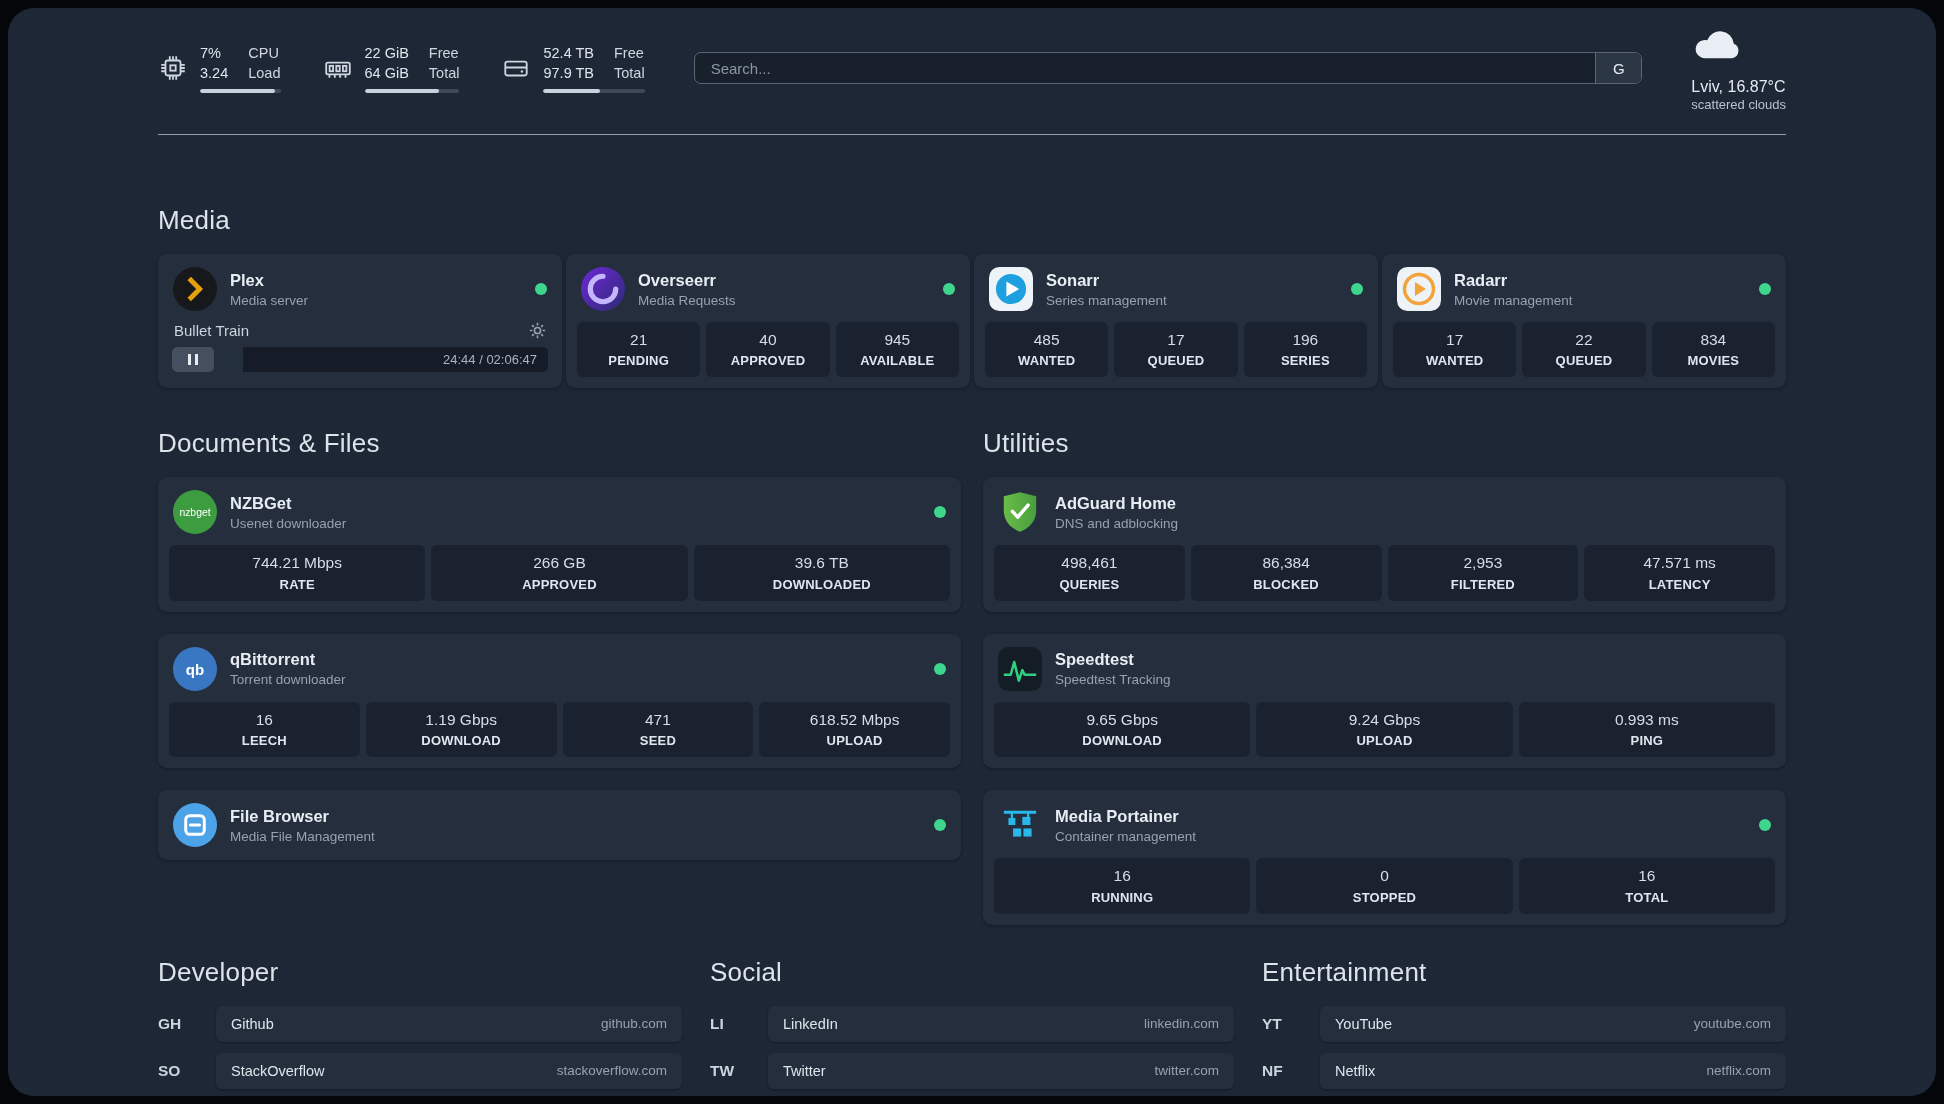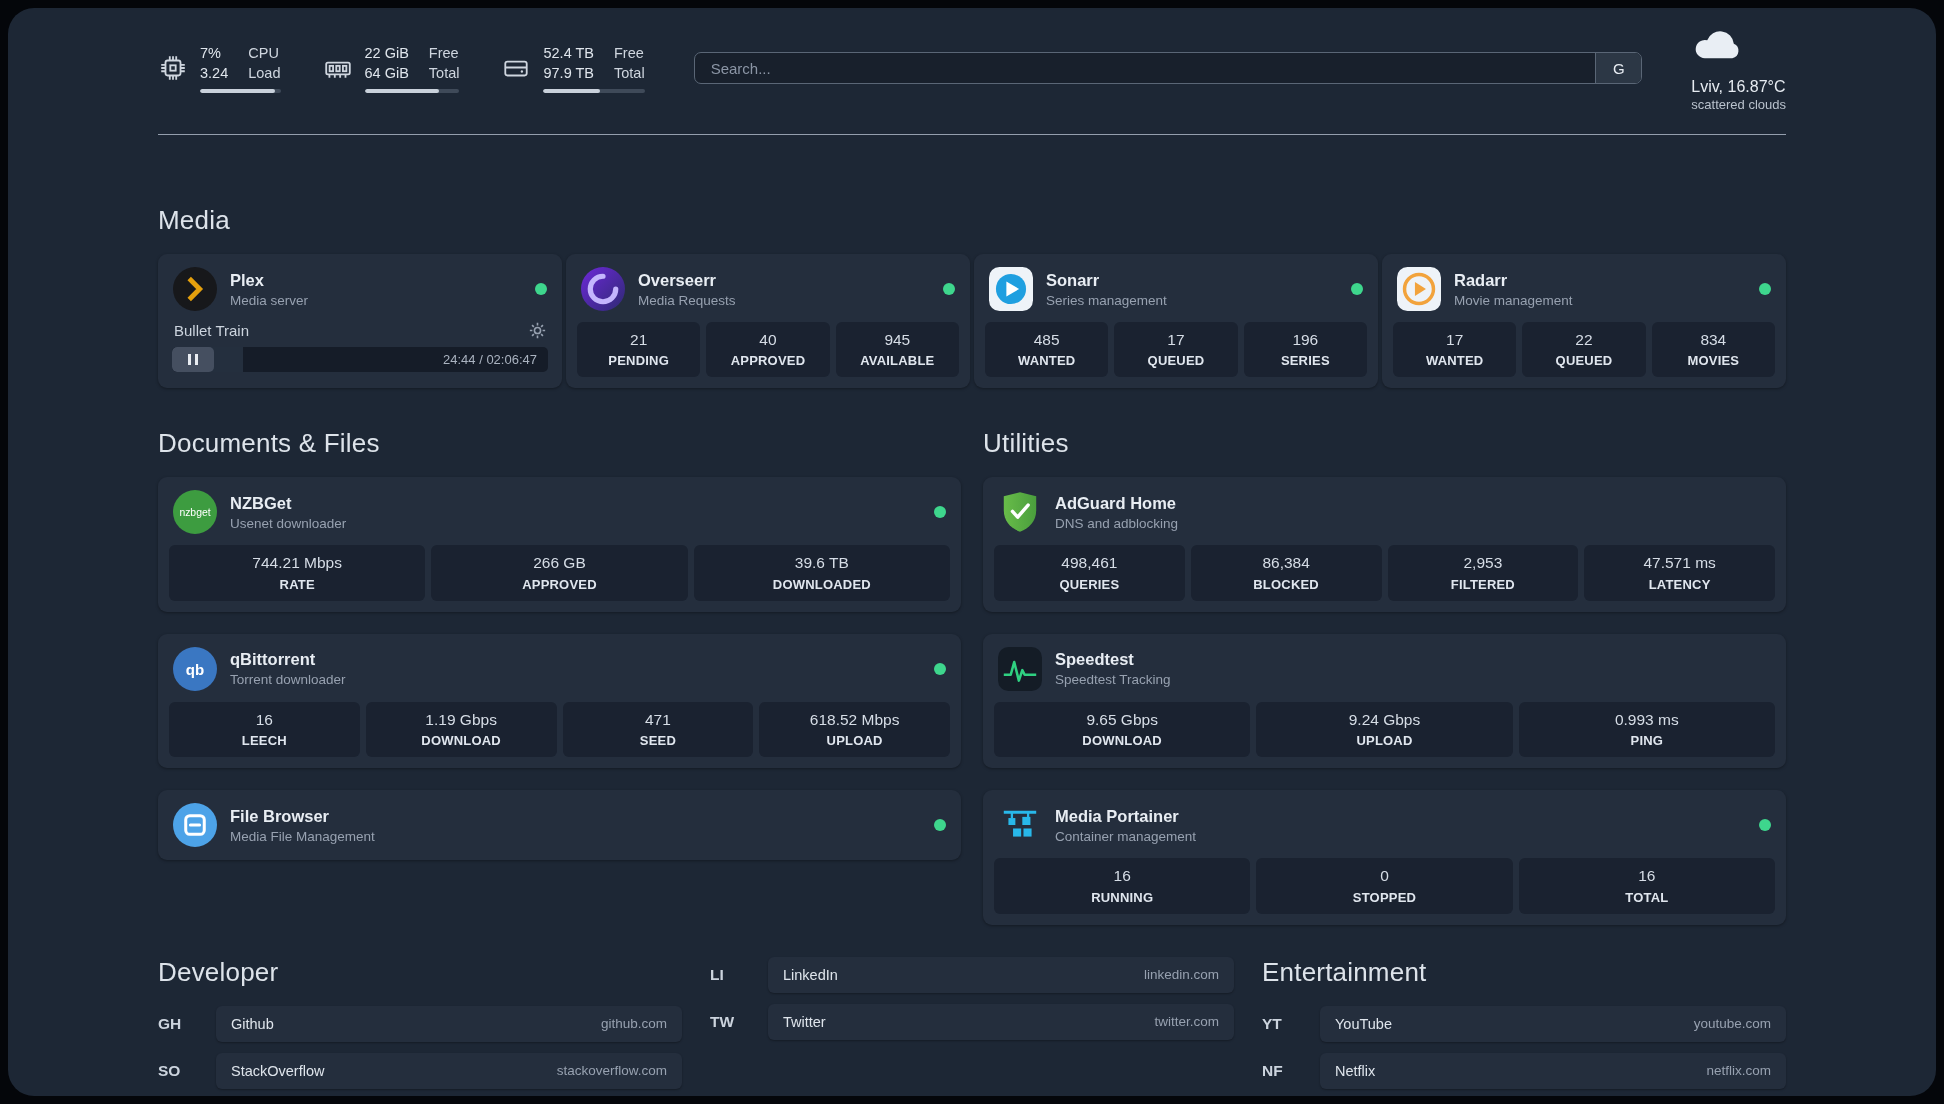"Social" h2.section-title { html: none -> <h2>Social</h2> }
